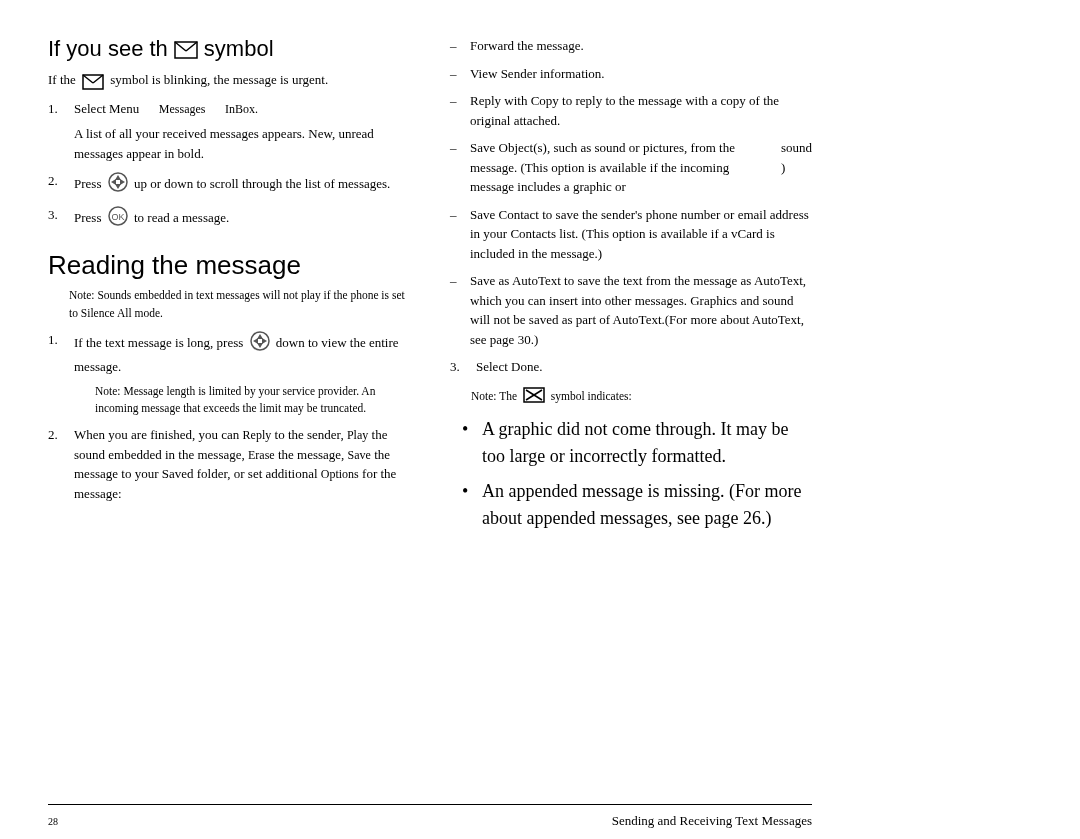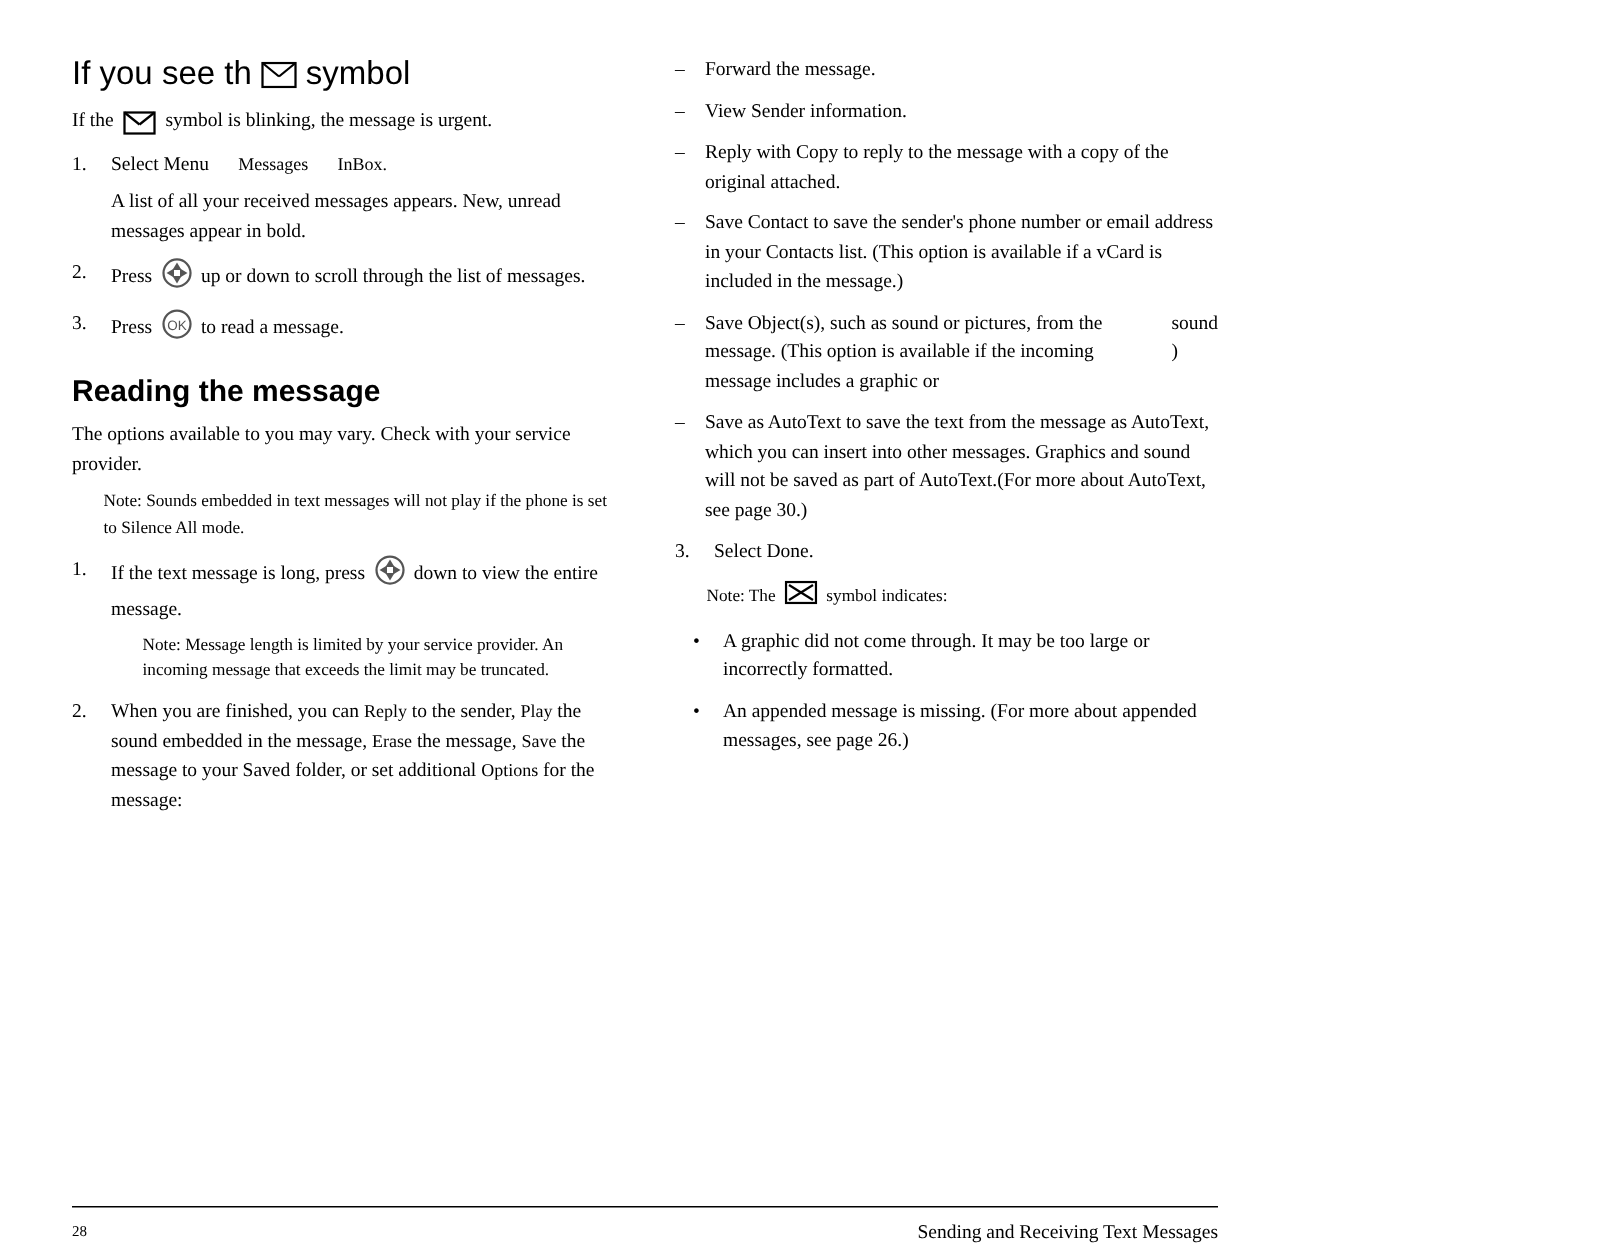"Save Contact to save the" li { order: before "Save Object(s), such as sound" -> after "Save Object(s), such as sound" }
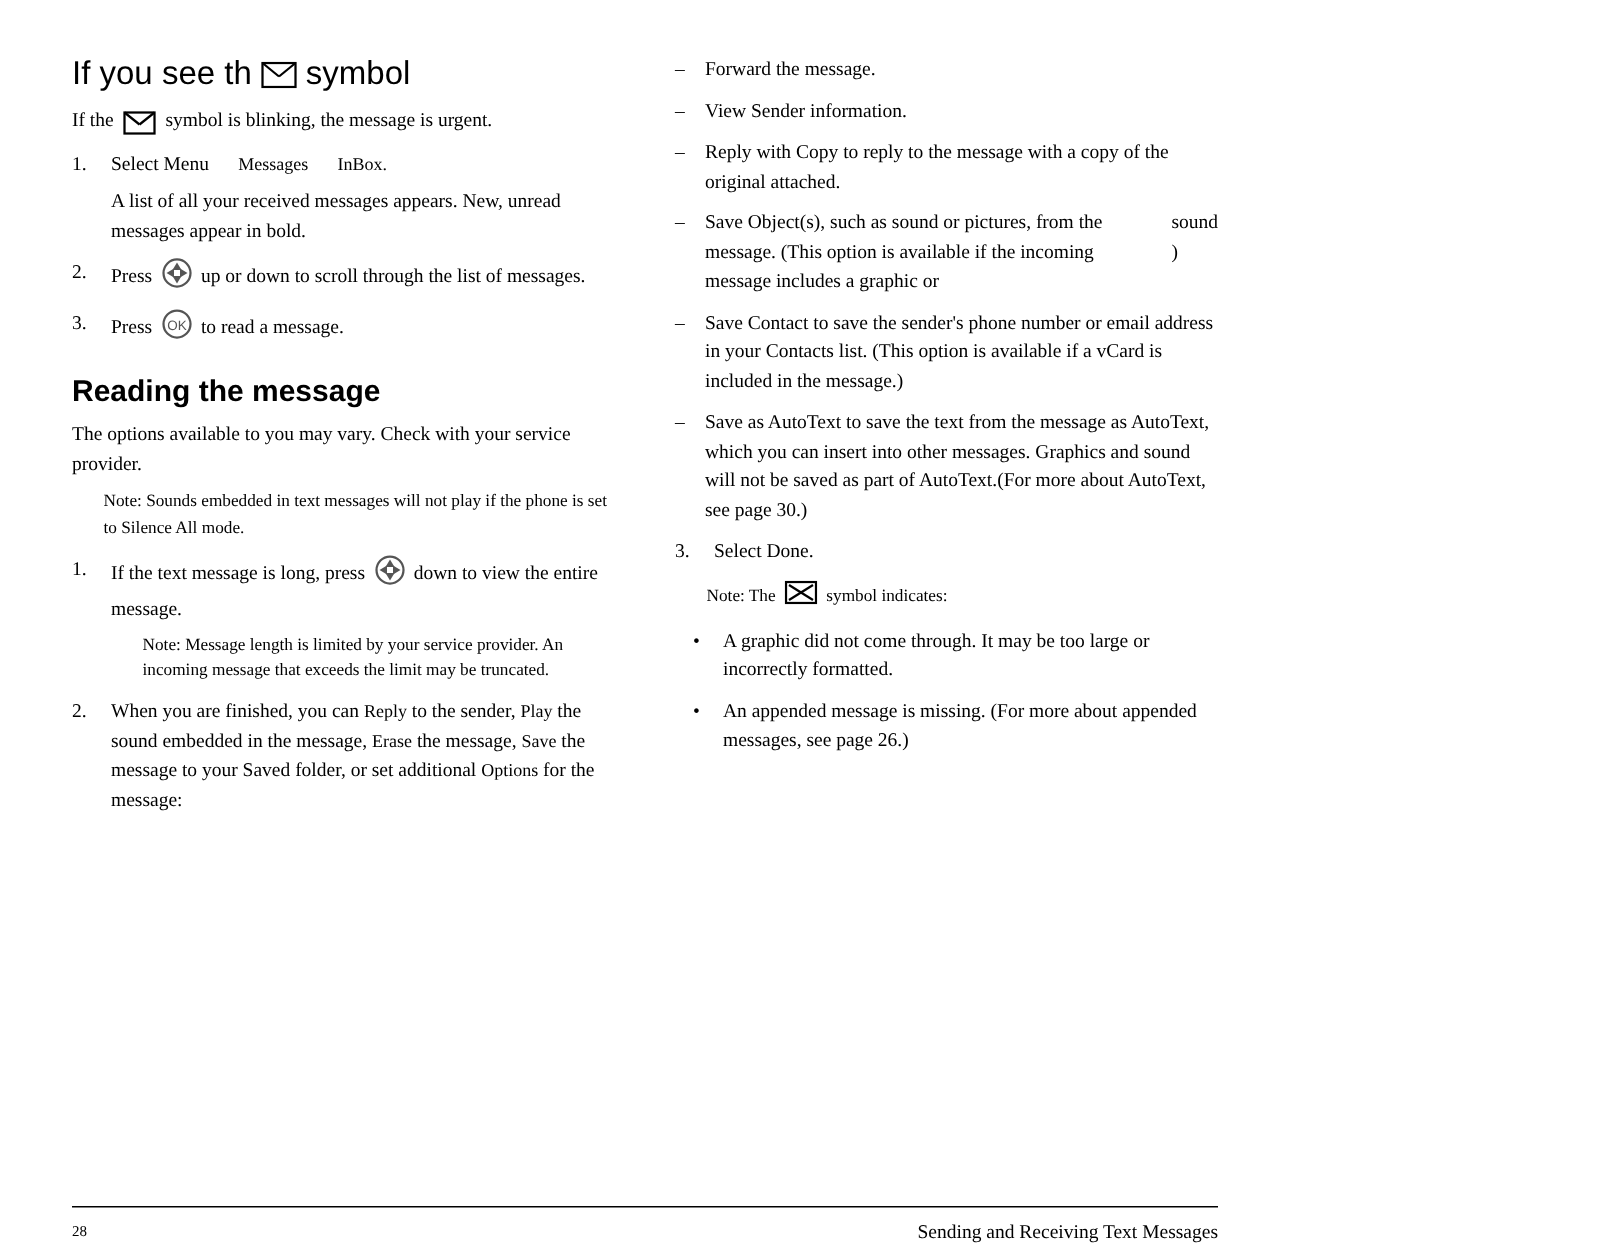"Reading the message" h2.section-title { font-size: 20px -> 26px; font-weight: bold -> normal }
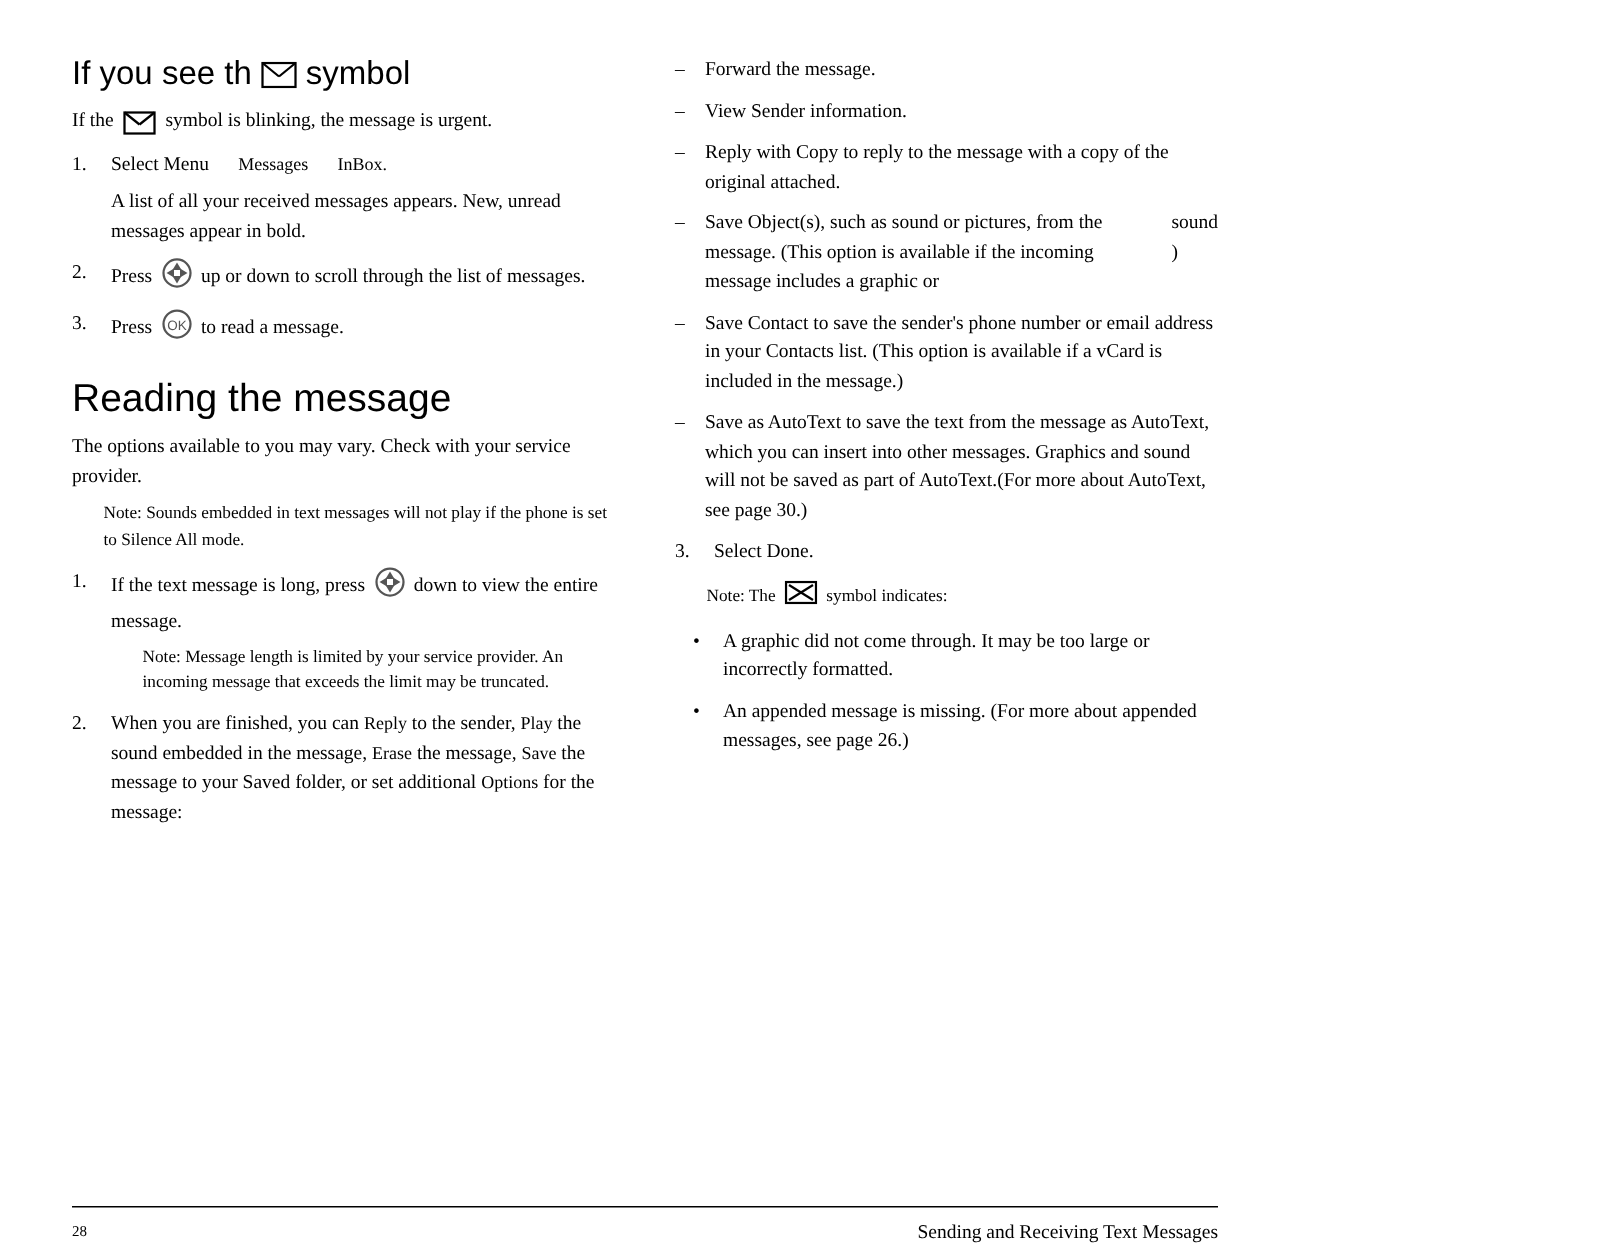"The options available to you" p.para { html: <p>The options available to you may vary. Check with your service provider.</p> -> none }
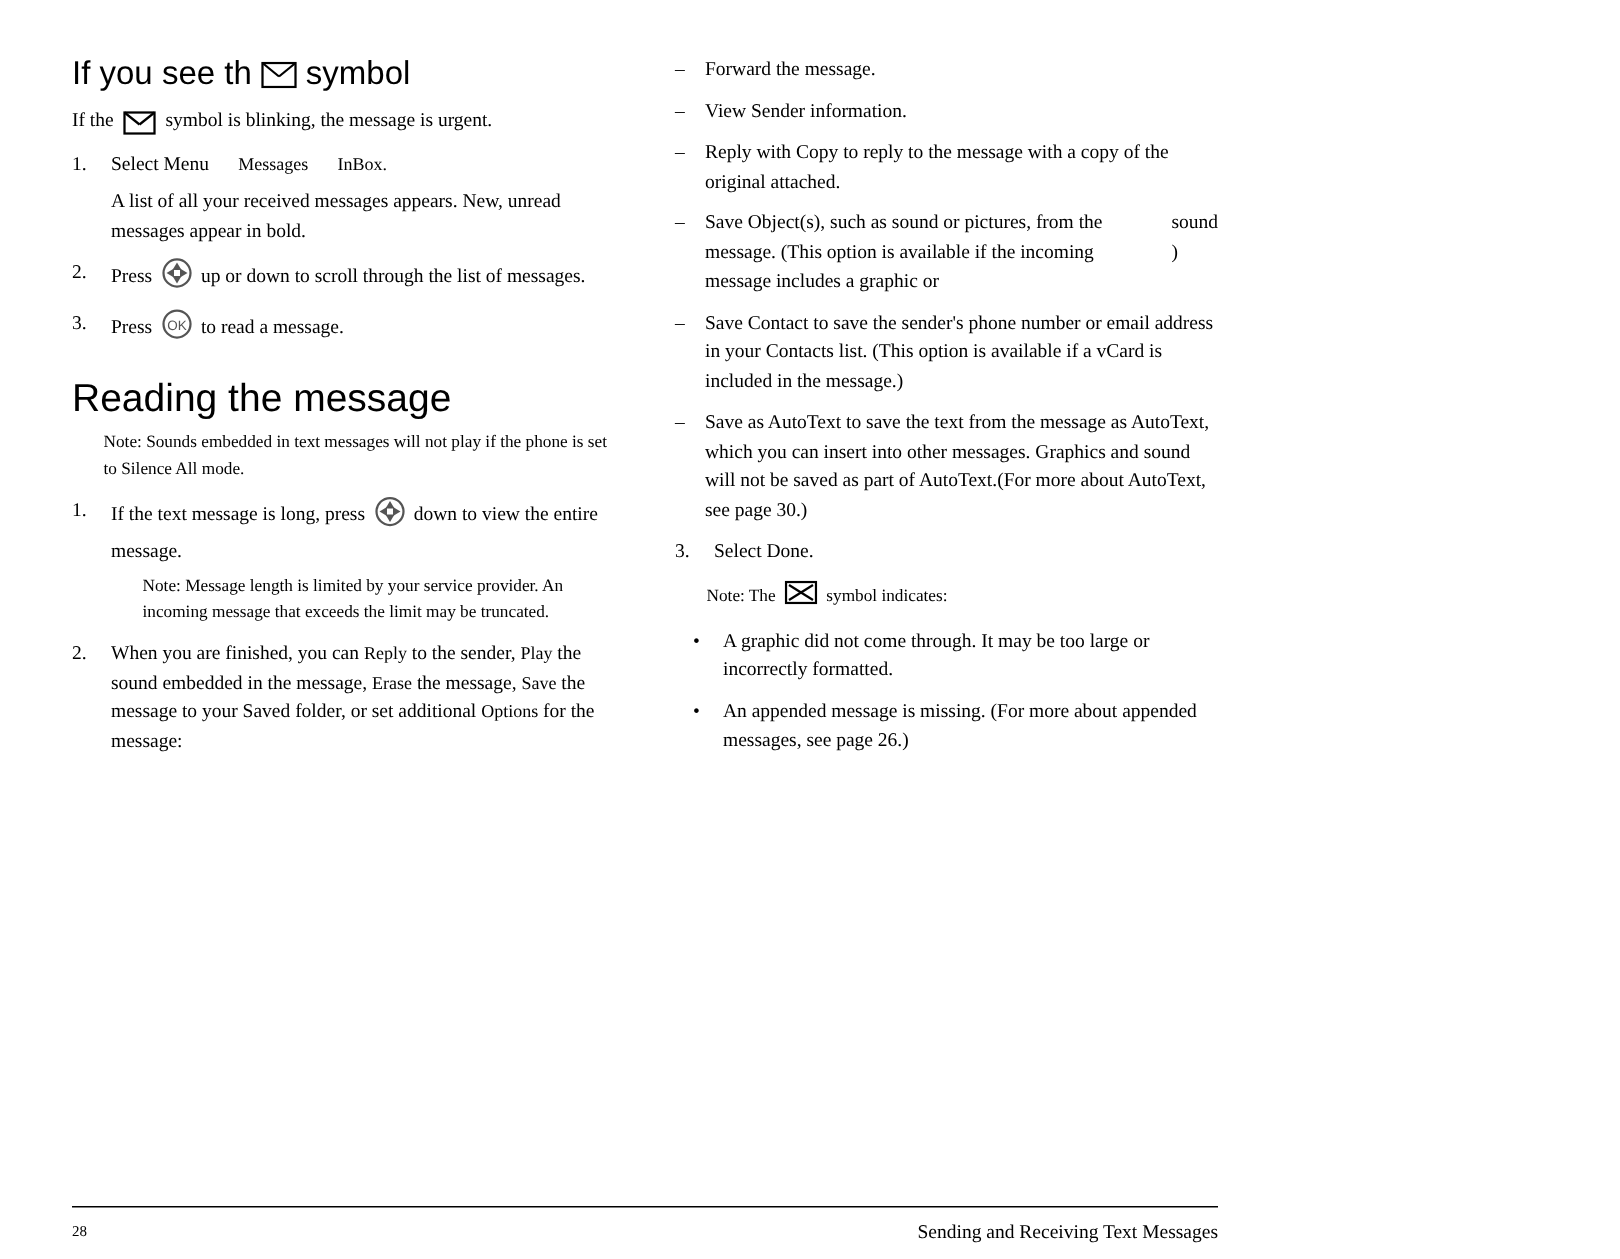"A graphic did not come" ul.bullet-list li { font-size: 13px -> 18px }
